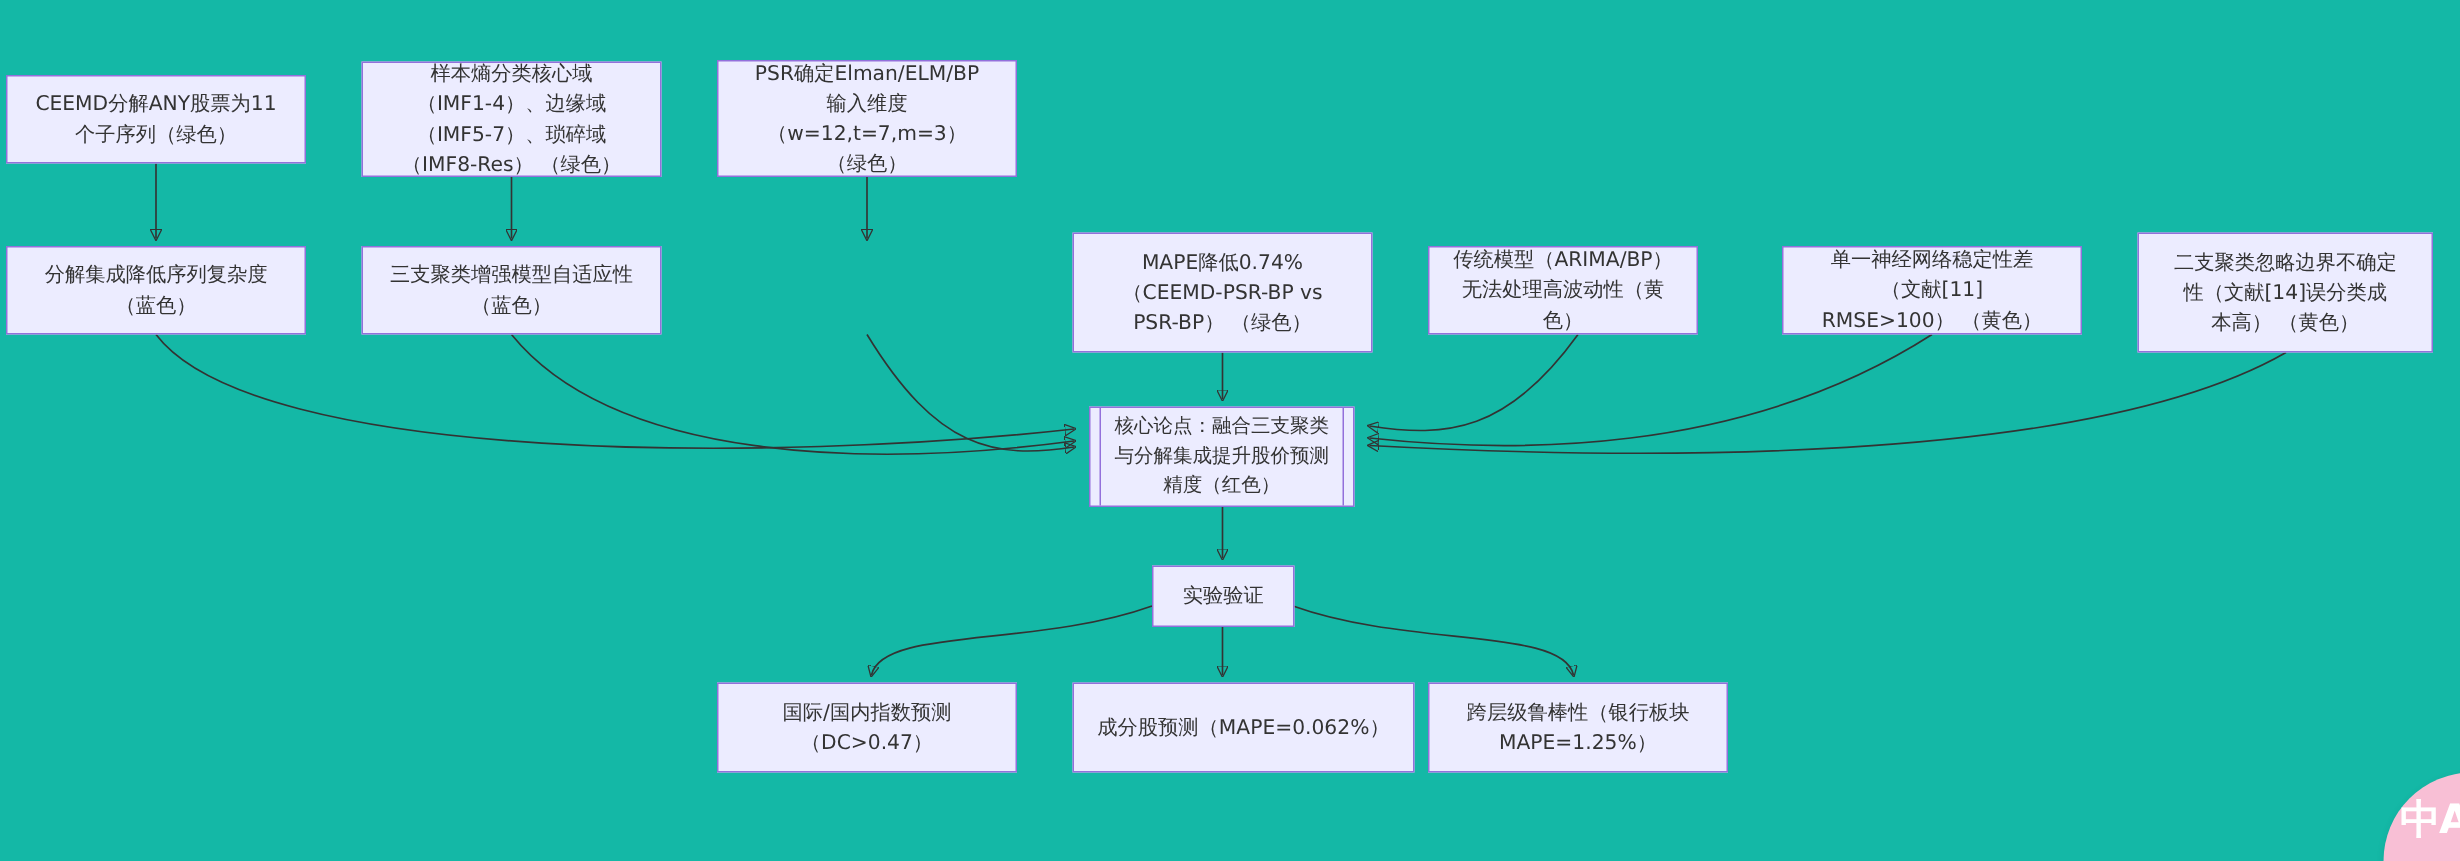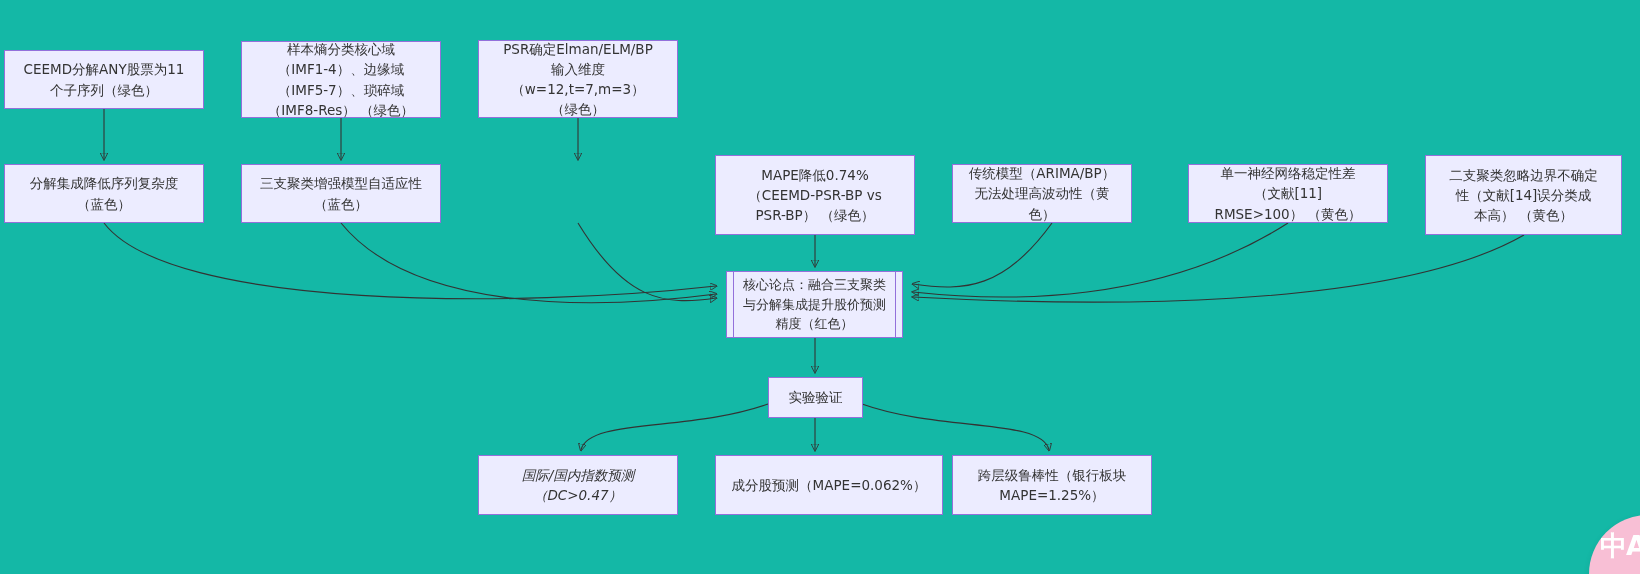"国际/国内指数预测（DC>0.47）" div.node { font-style: italic -> none }
